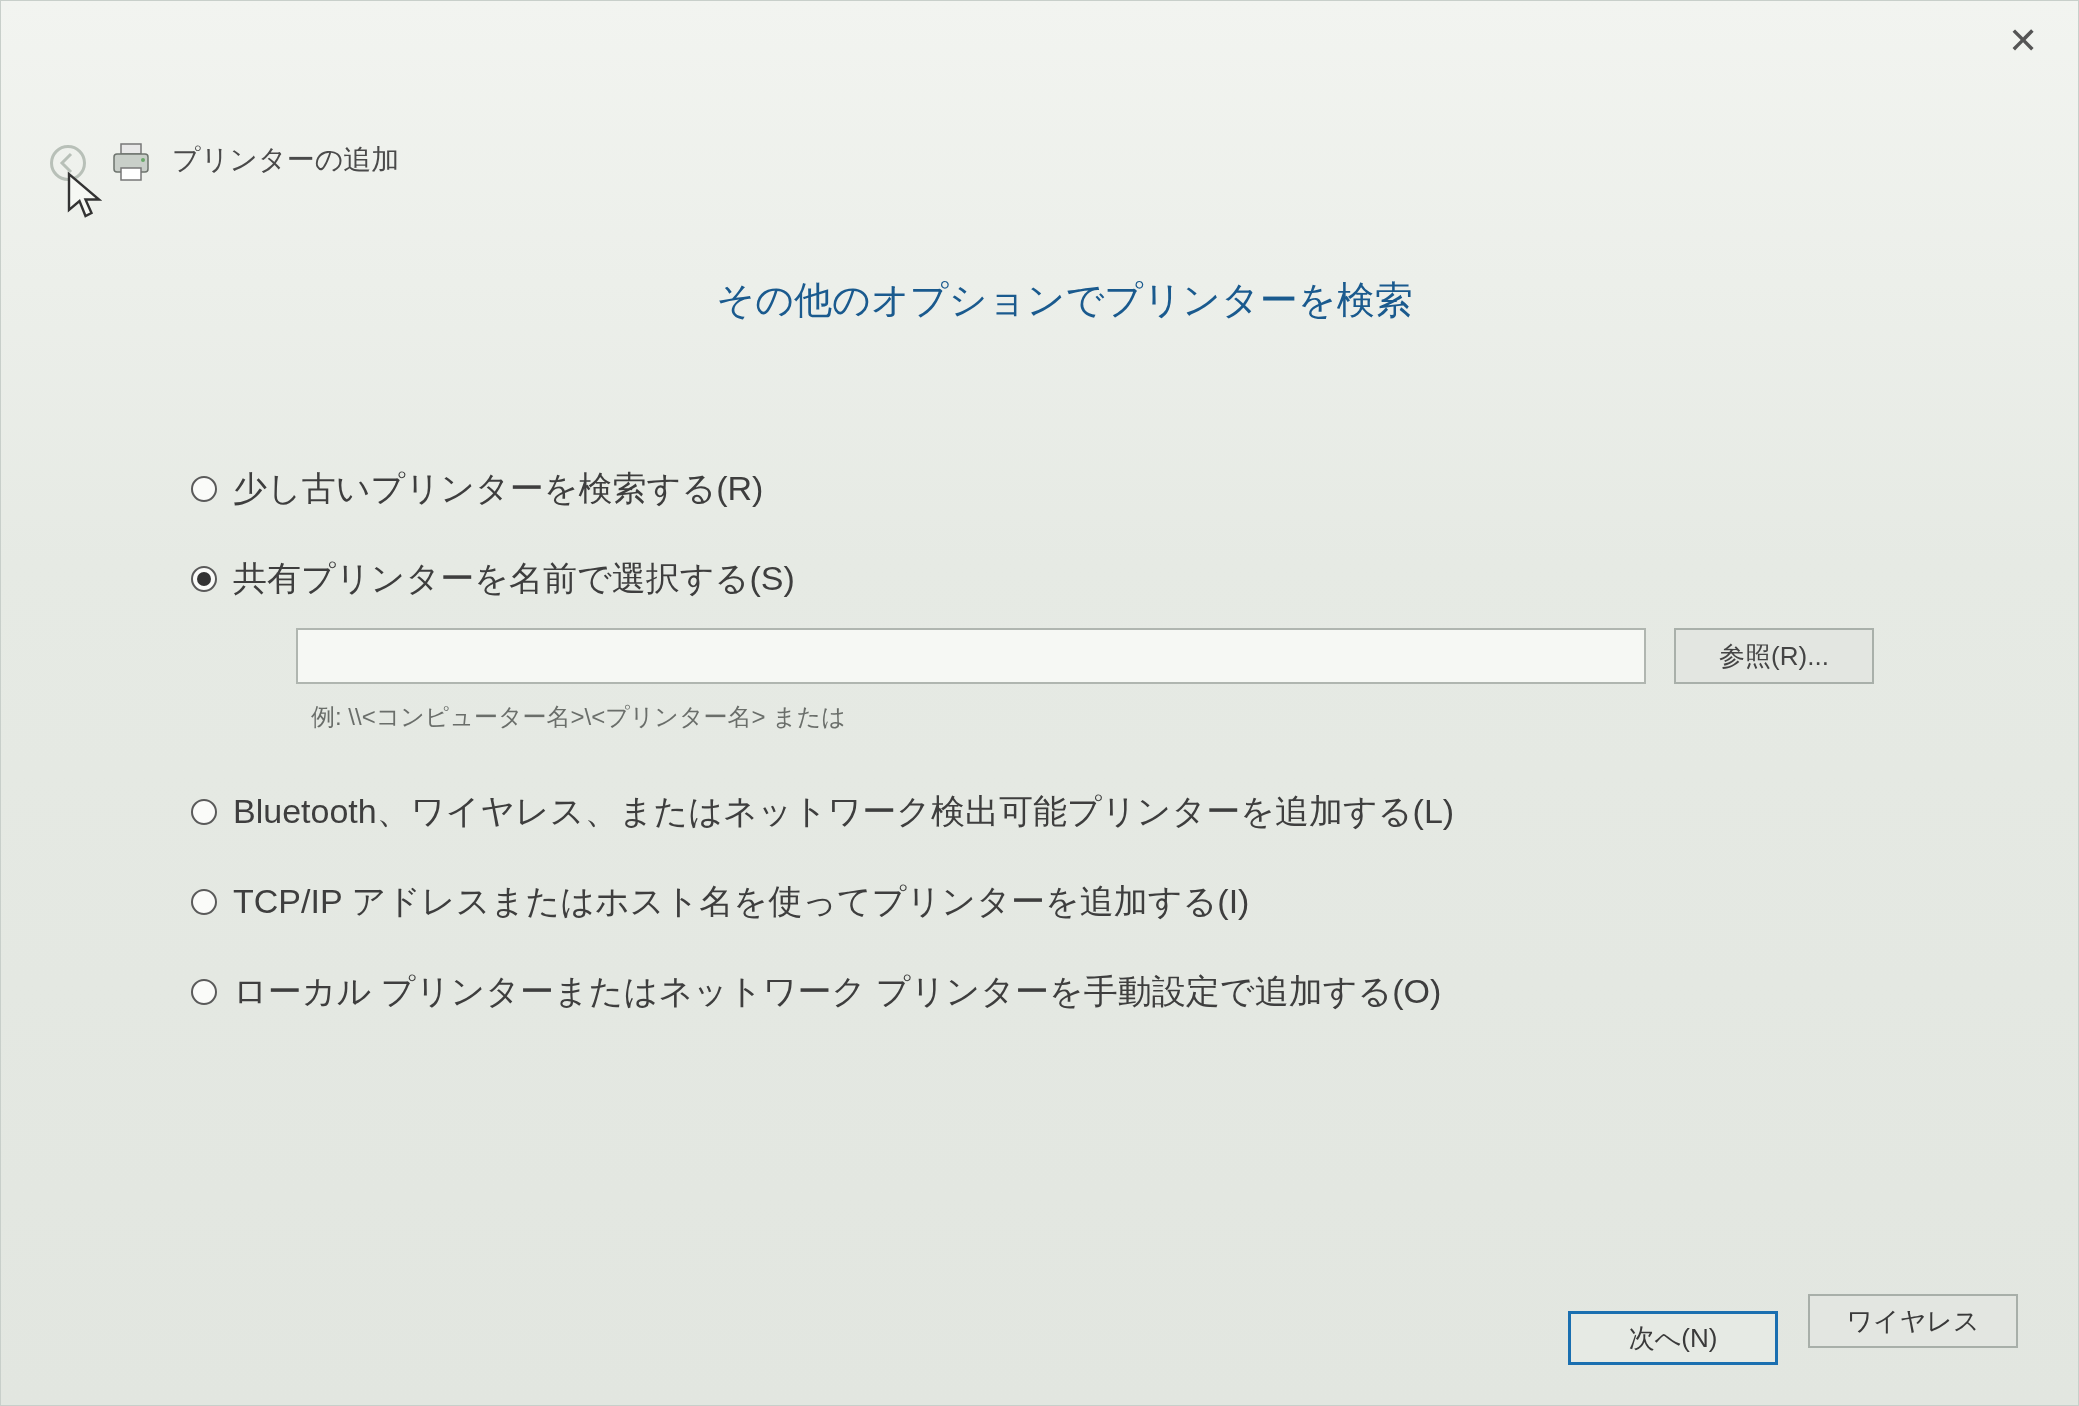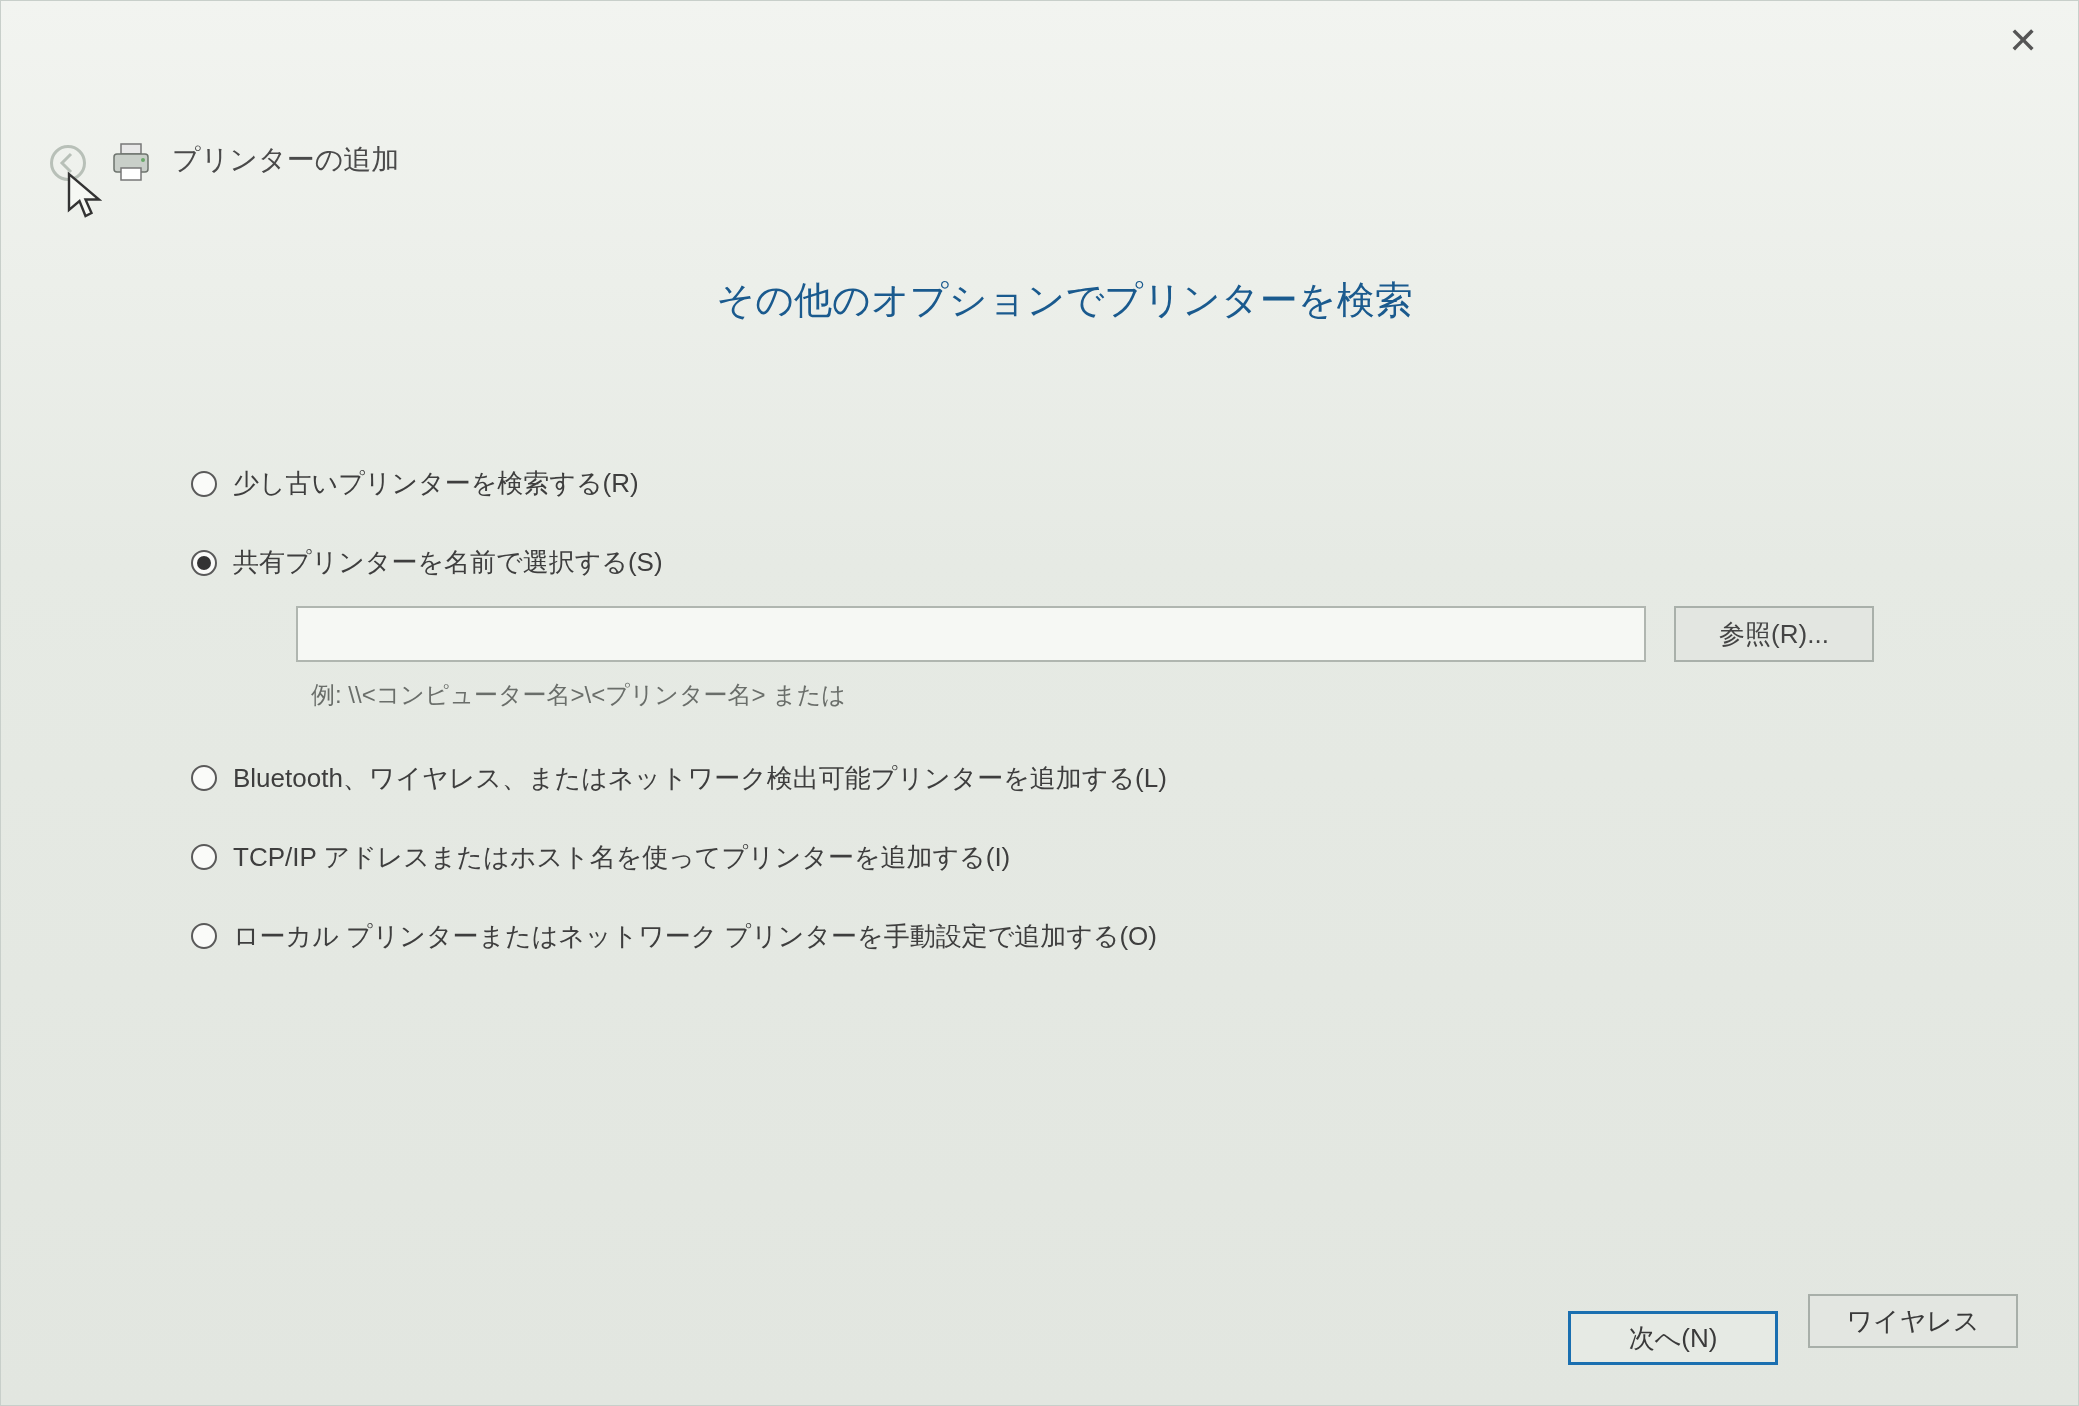"少し古いプリンターを検索する(R)" .radio-label { font-size: 26px -> 34px }
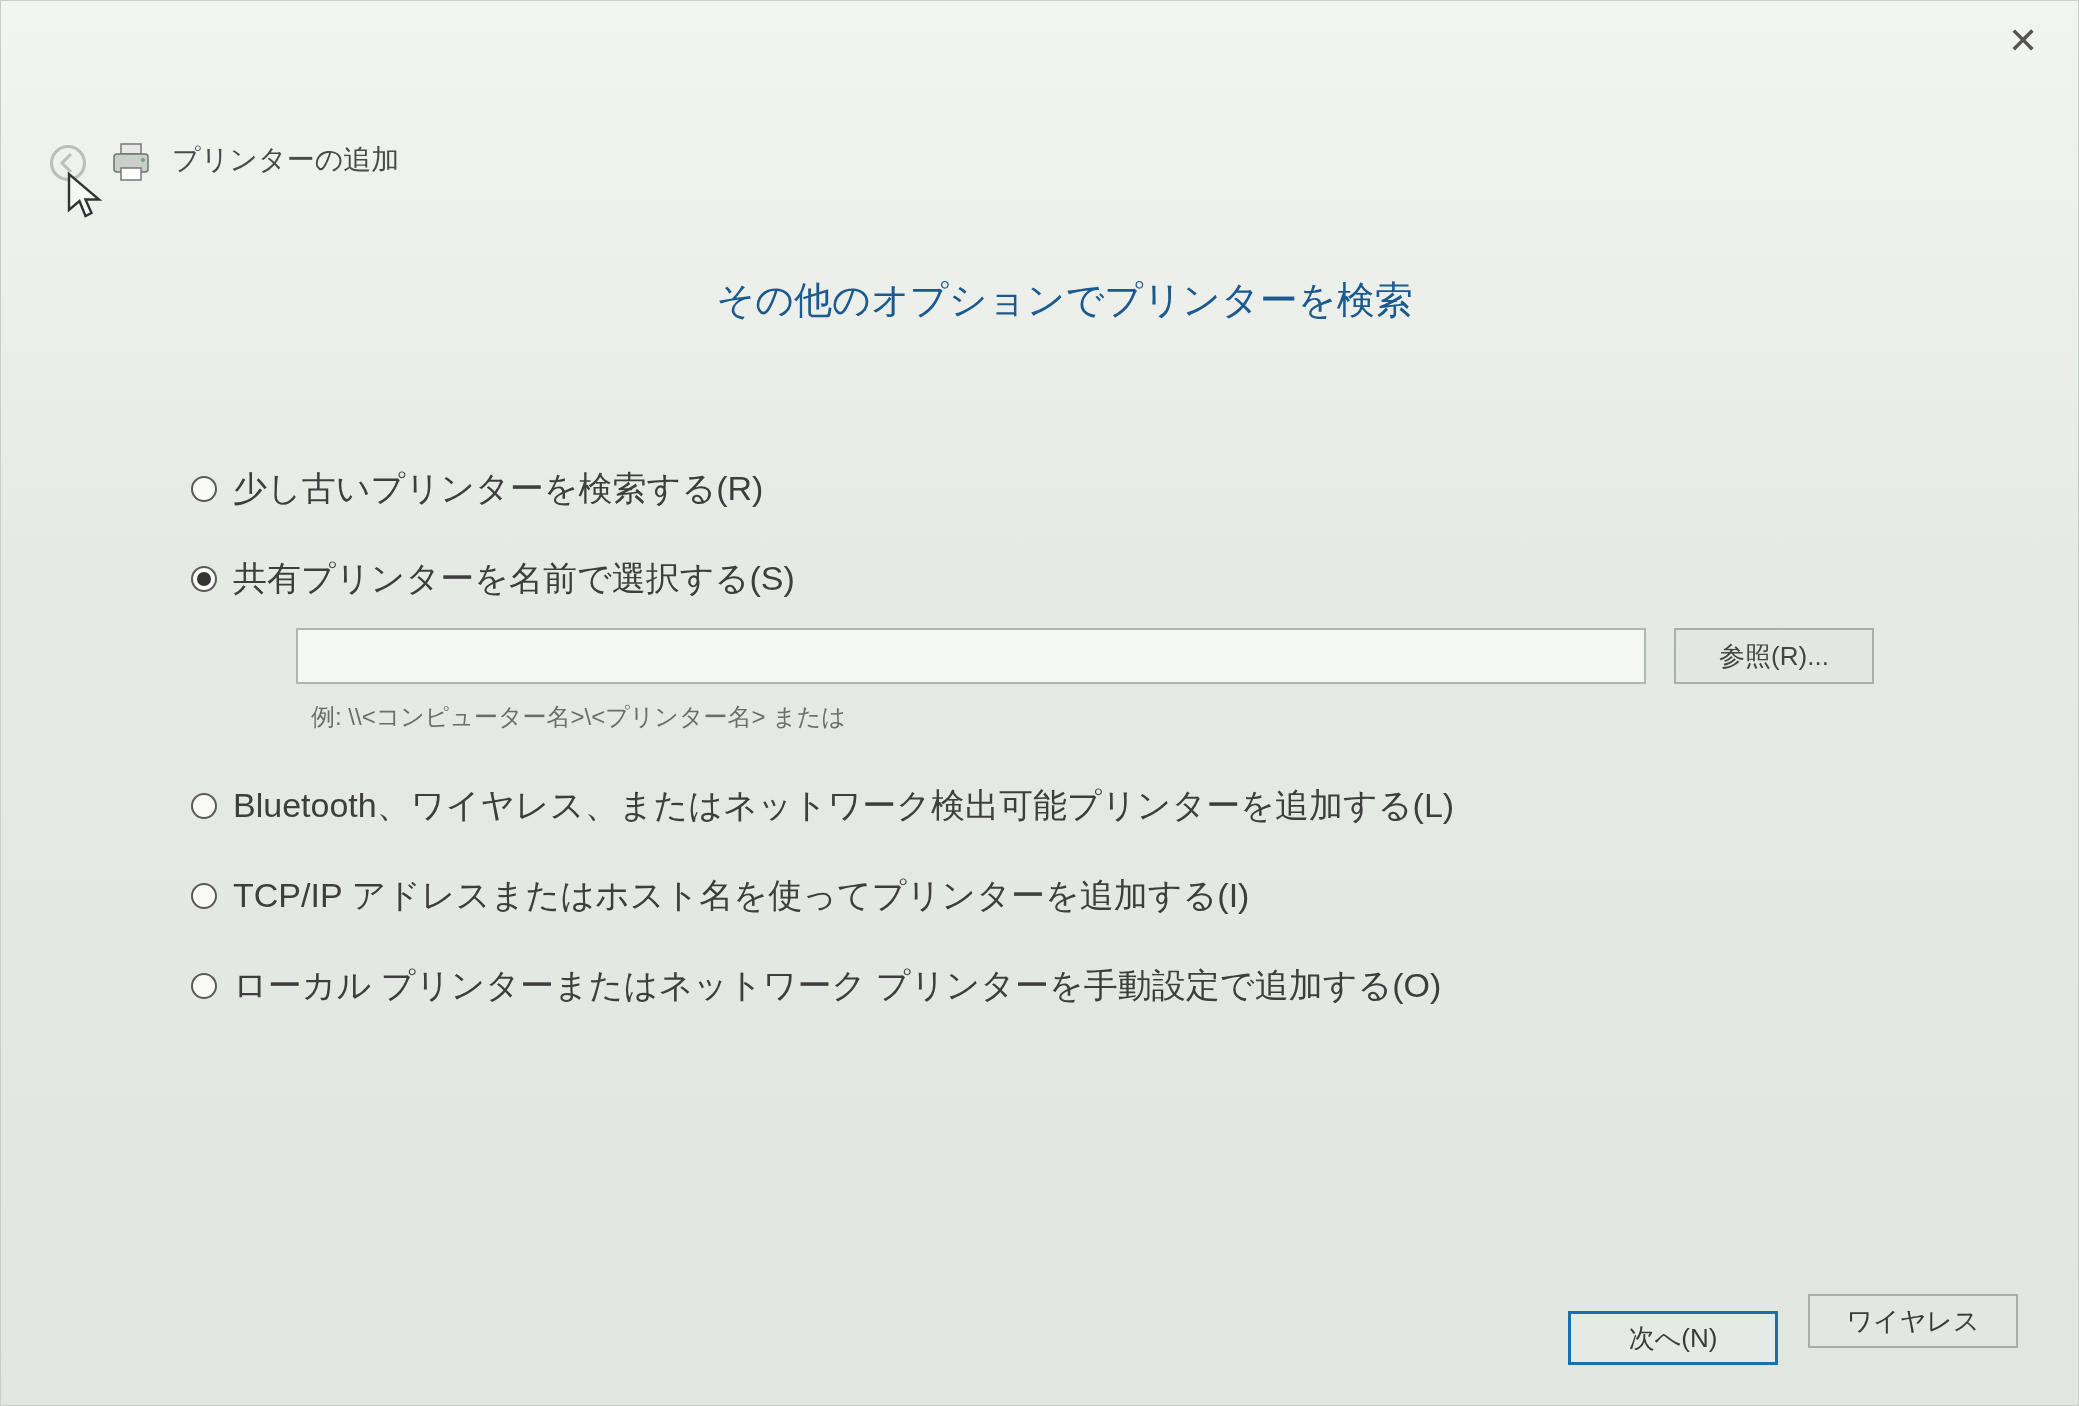"参照(R)..." .shared-path-block { margin-bottom: 4px -> 10px }
